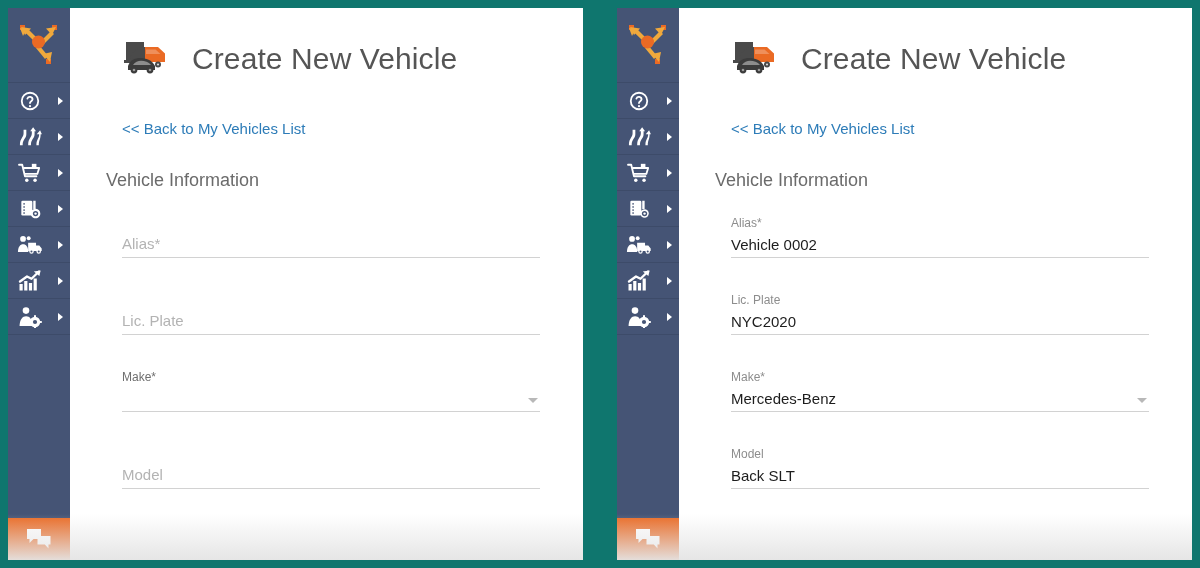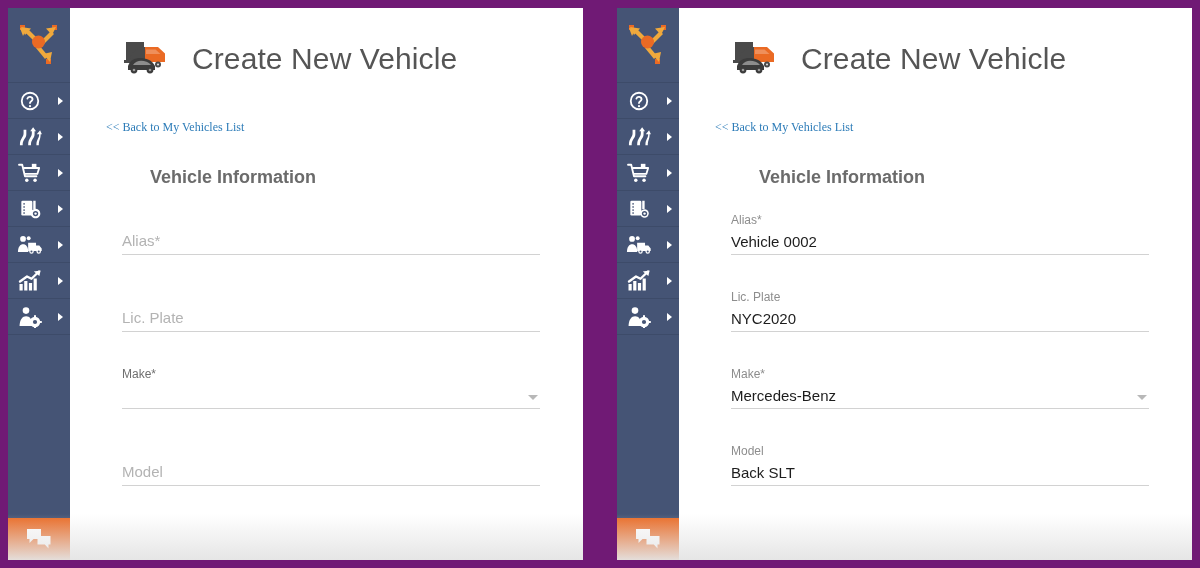"Create New Vehicle" .stage { background: #701a75 -> #0f766e }
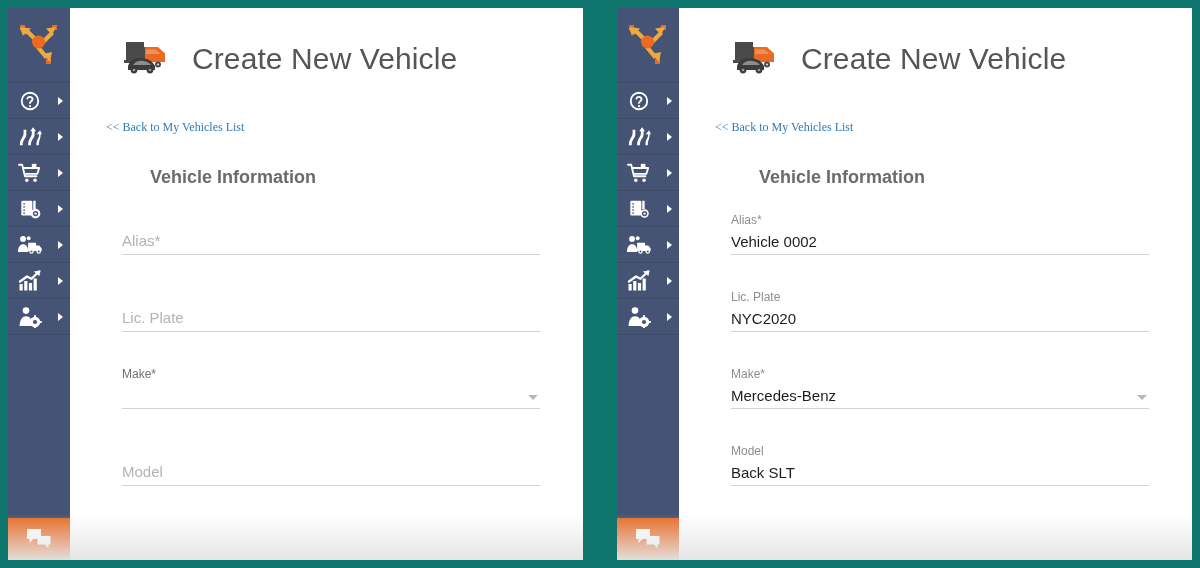"<< Back to My Vehicles" .back-link { font-family: Liberation Serif, serif -> none; font-size: 12px -> 15px; margin: 38px 0 0 36px -> 38px 0 0 52px }
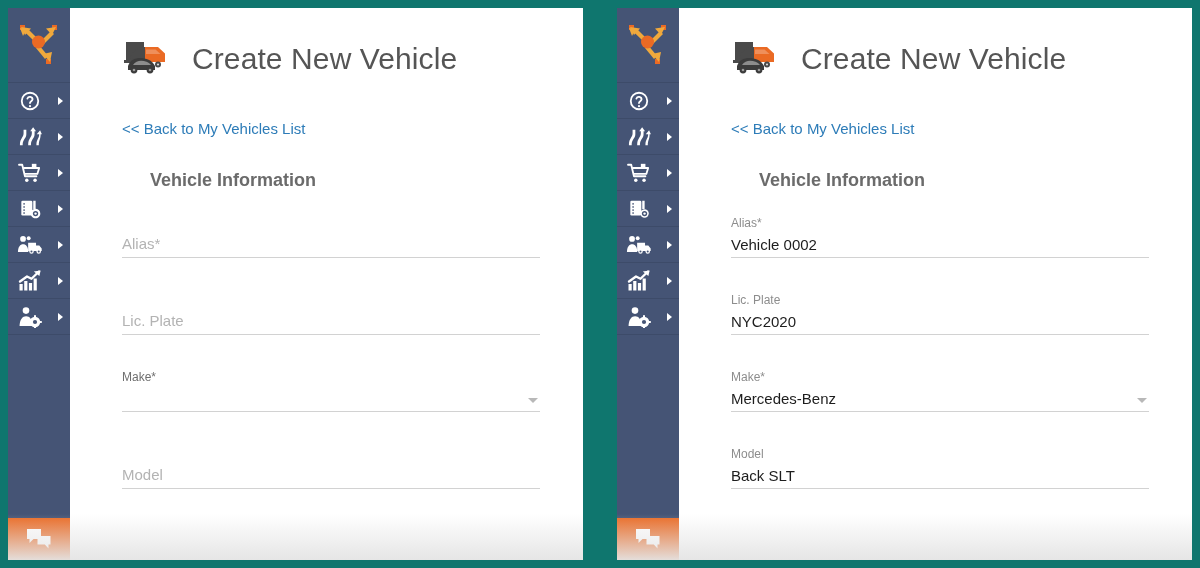"Vehicle Information" .section-title { font-weight: 700 -> 400; margin: 32px 0 0 80px -> 32px 0 0 36px }
